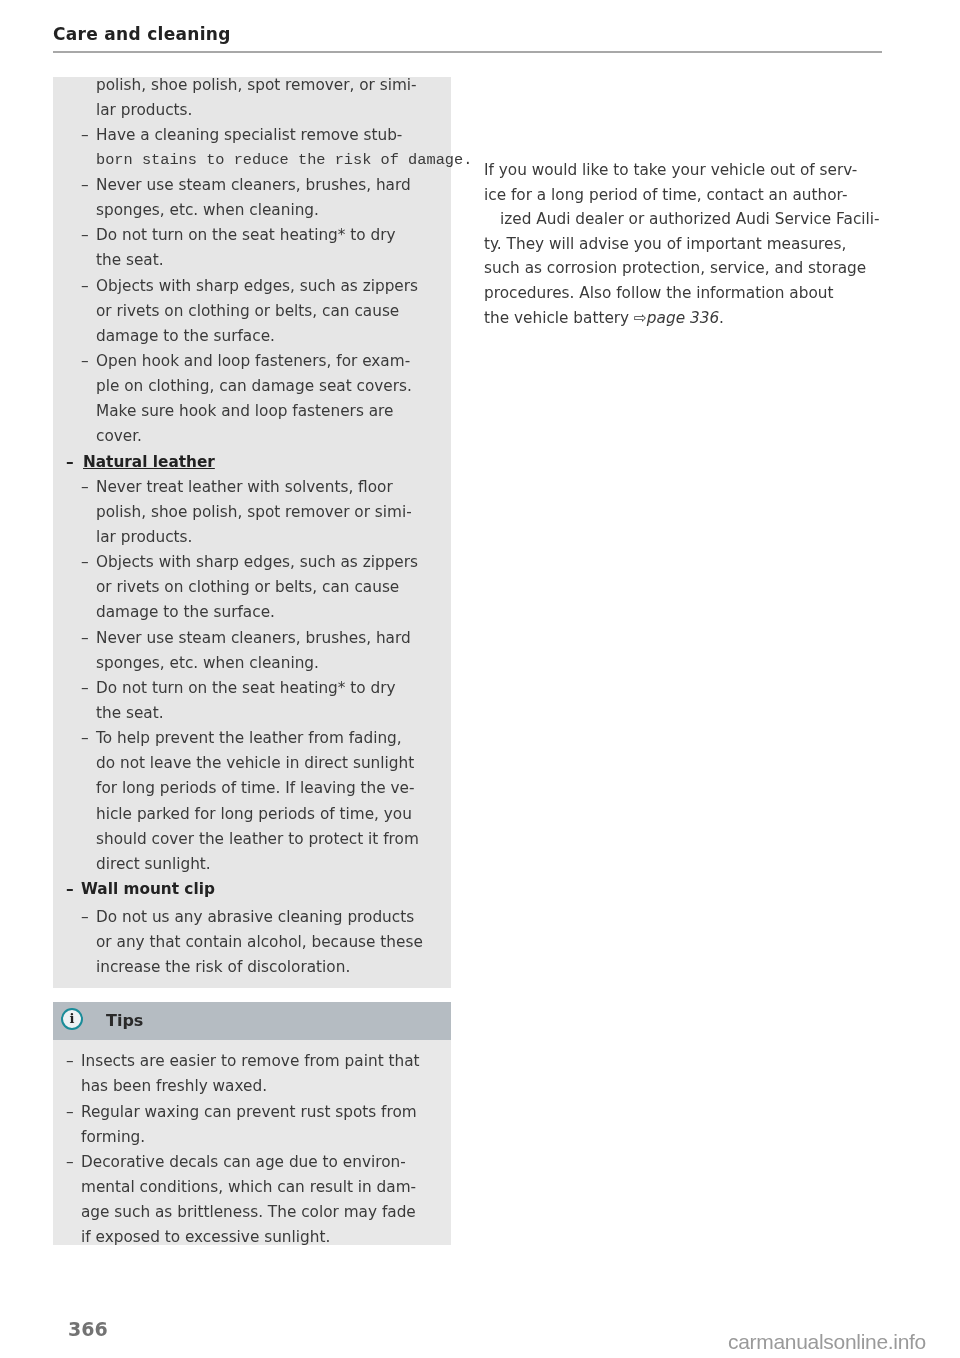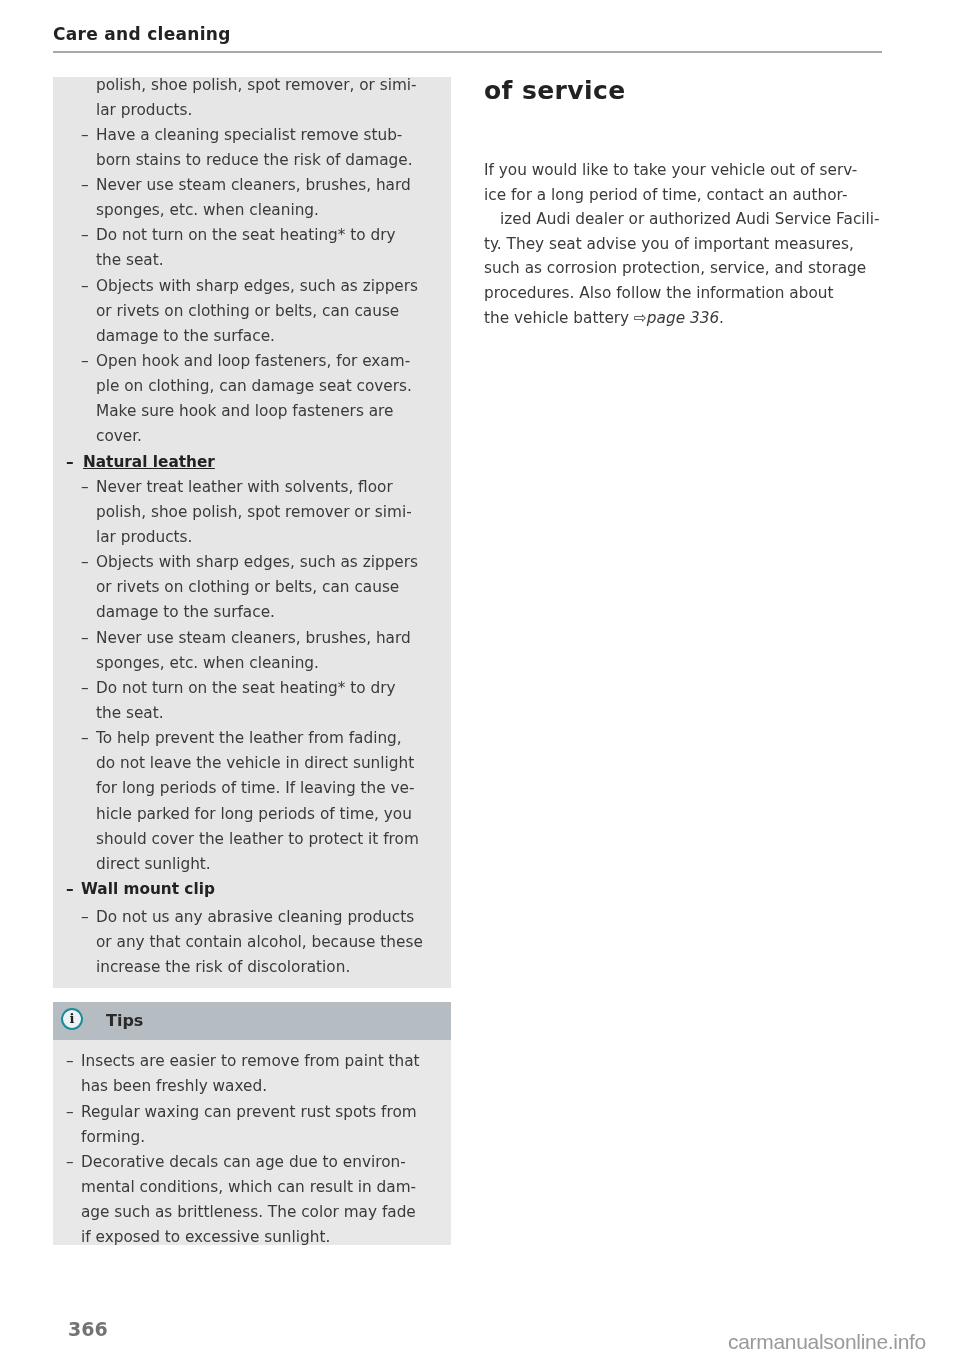"of service" div { html: <div>of service</div> -> none }
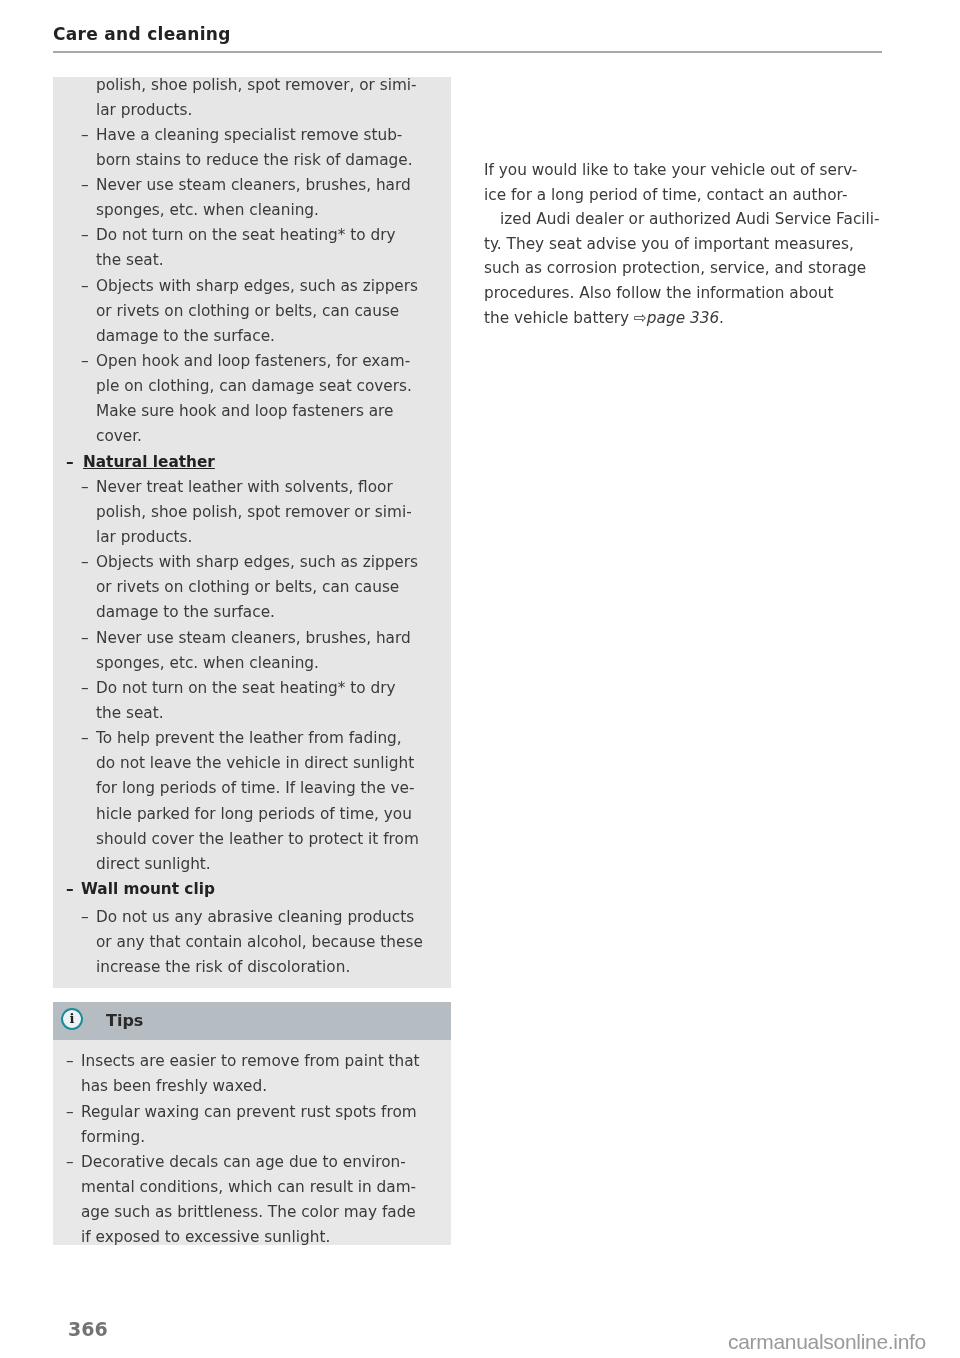"born stains to reduce the" span.line { font-family: none -> Liberation Mono, monospace }
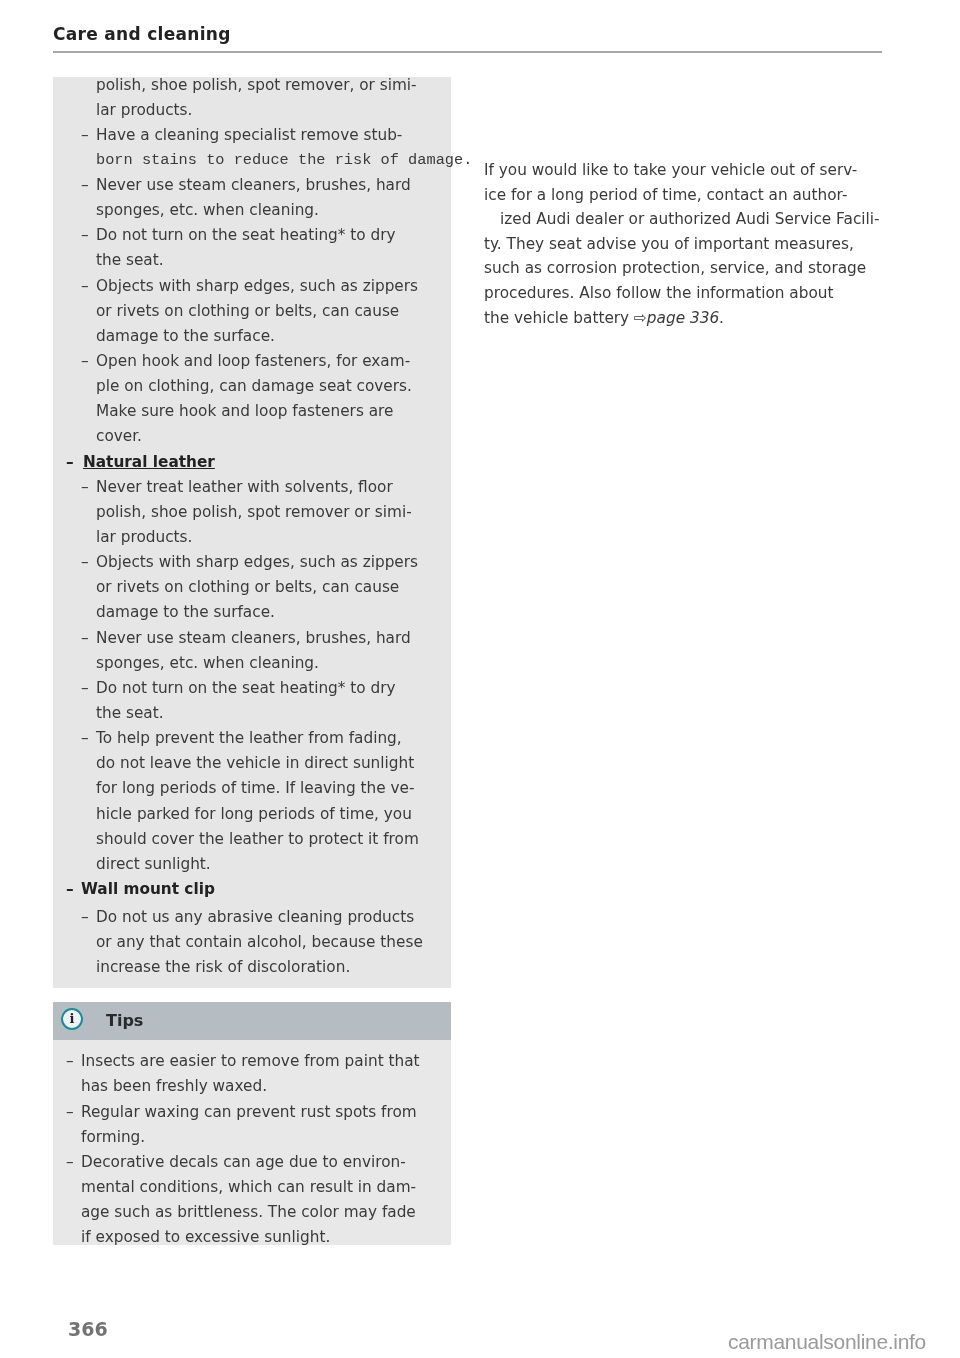"ty. They seat advise you" span.line { text: seat -> will }
